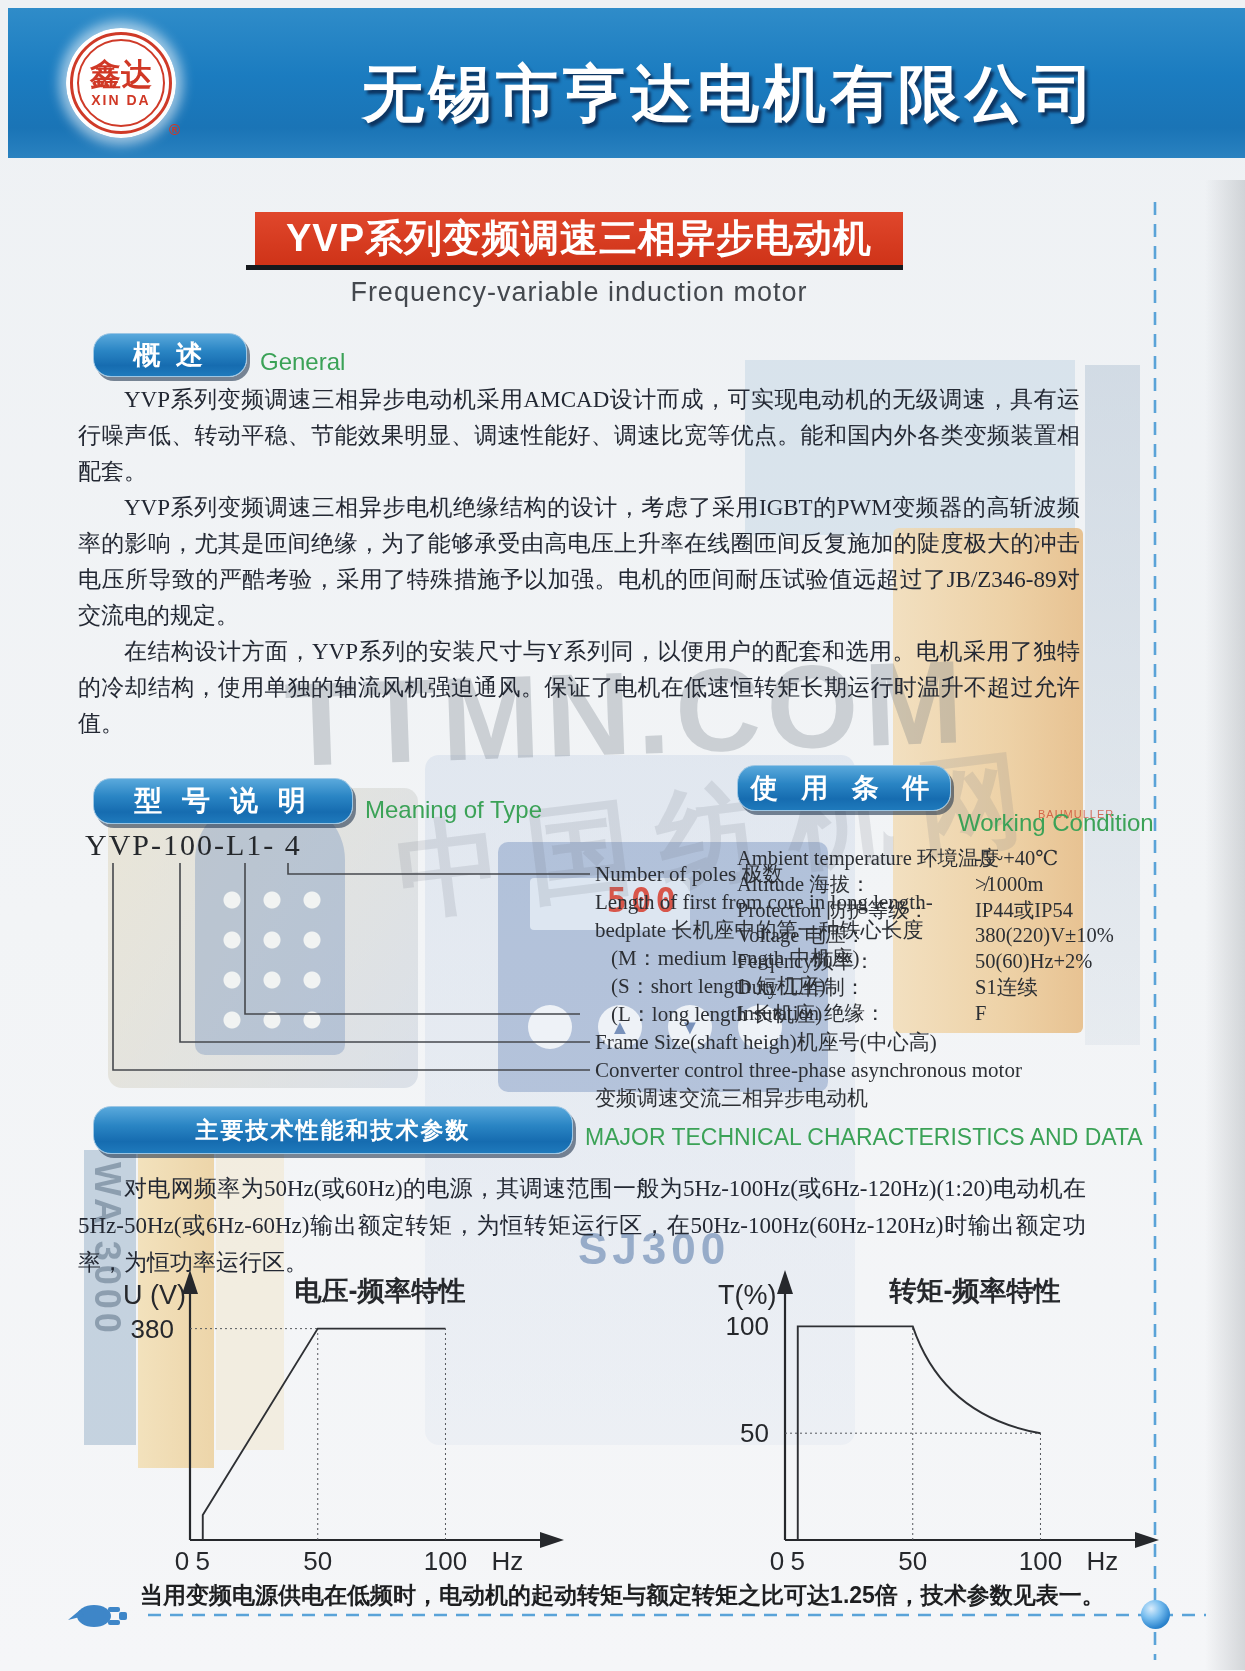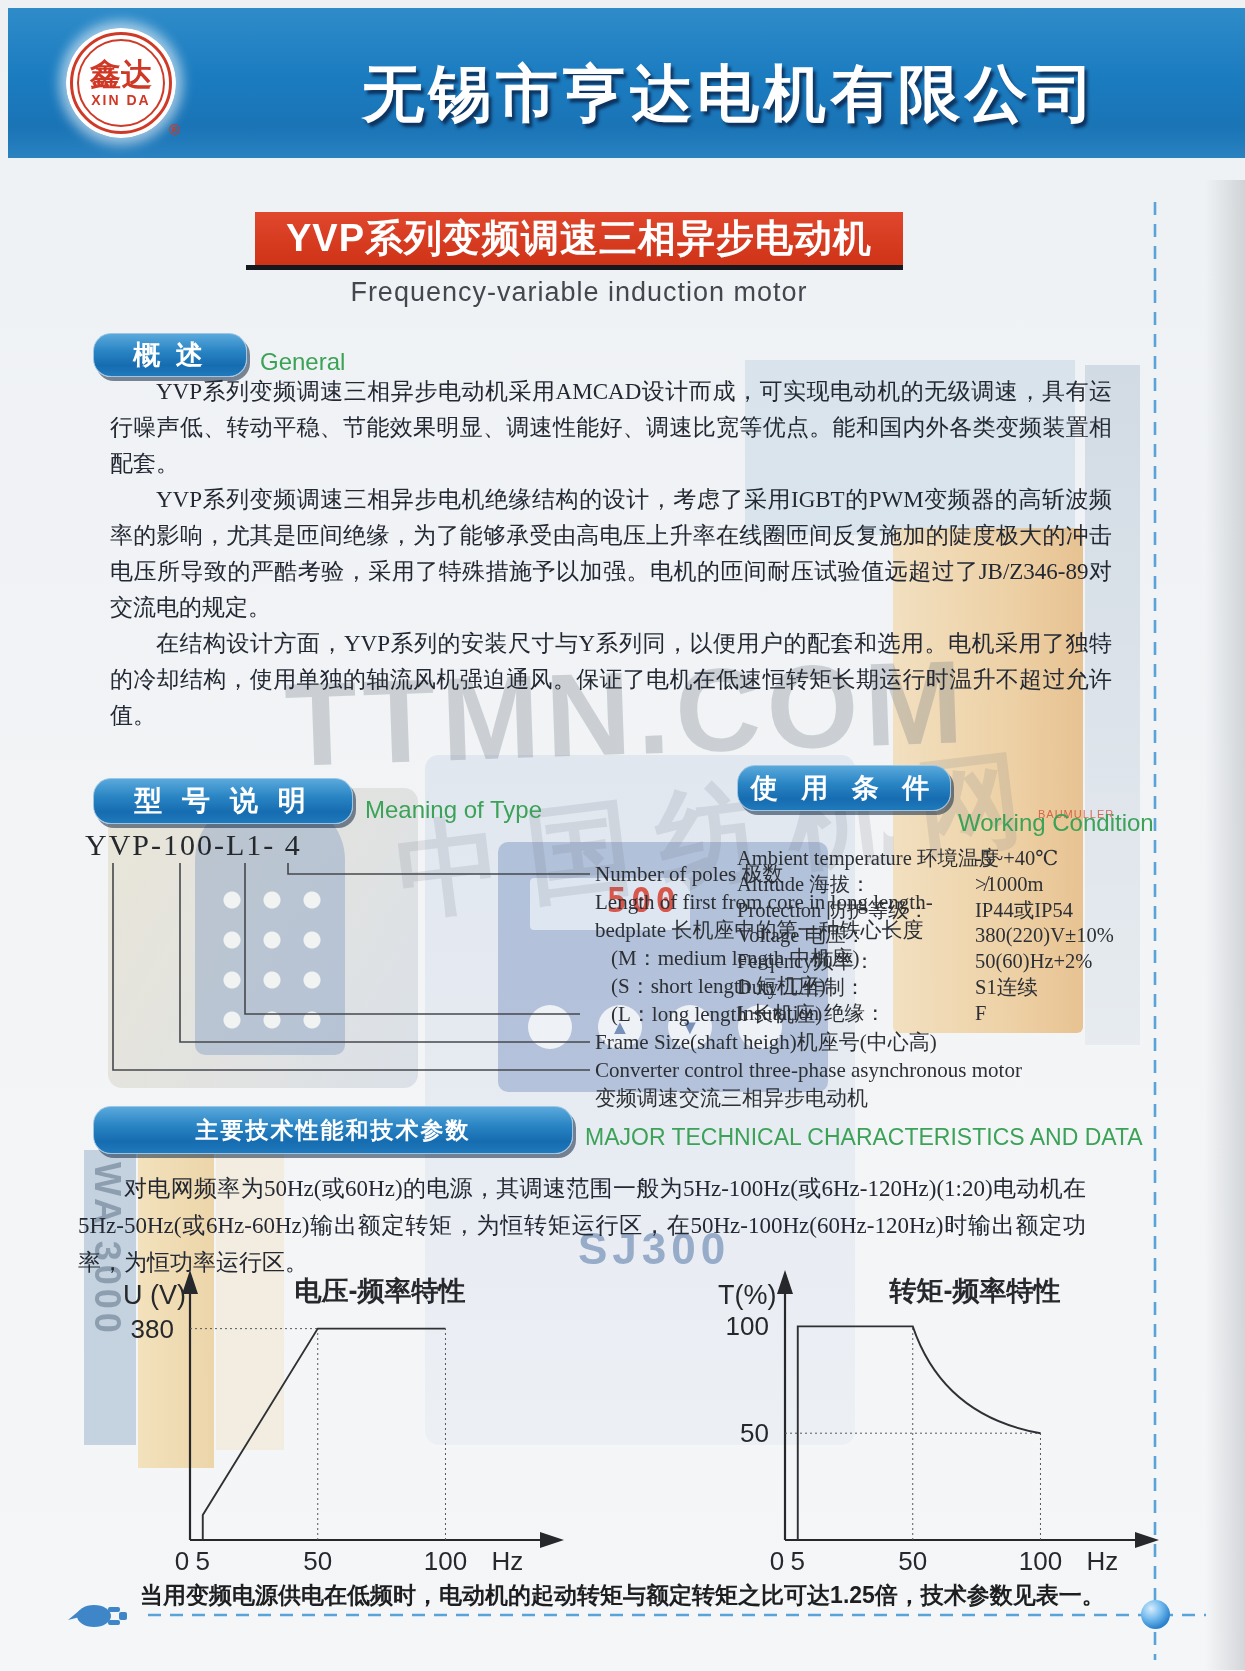"YVP系列变频调速三相异步电动机采用AMCAD设计而成，可实现电动机的无级调速，" .paras { margin-left: 32px -> none; top: 374px -> 382px }
